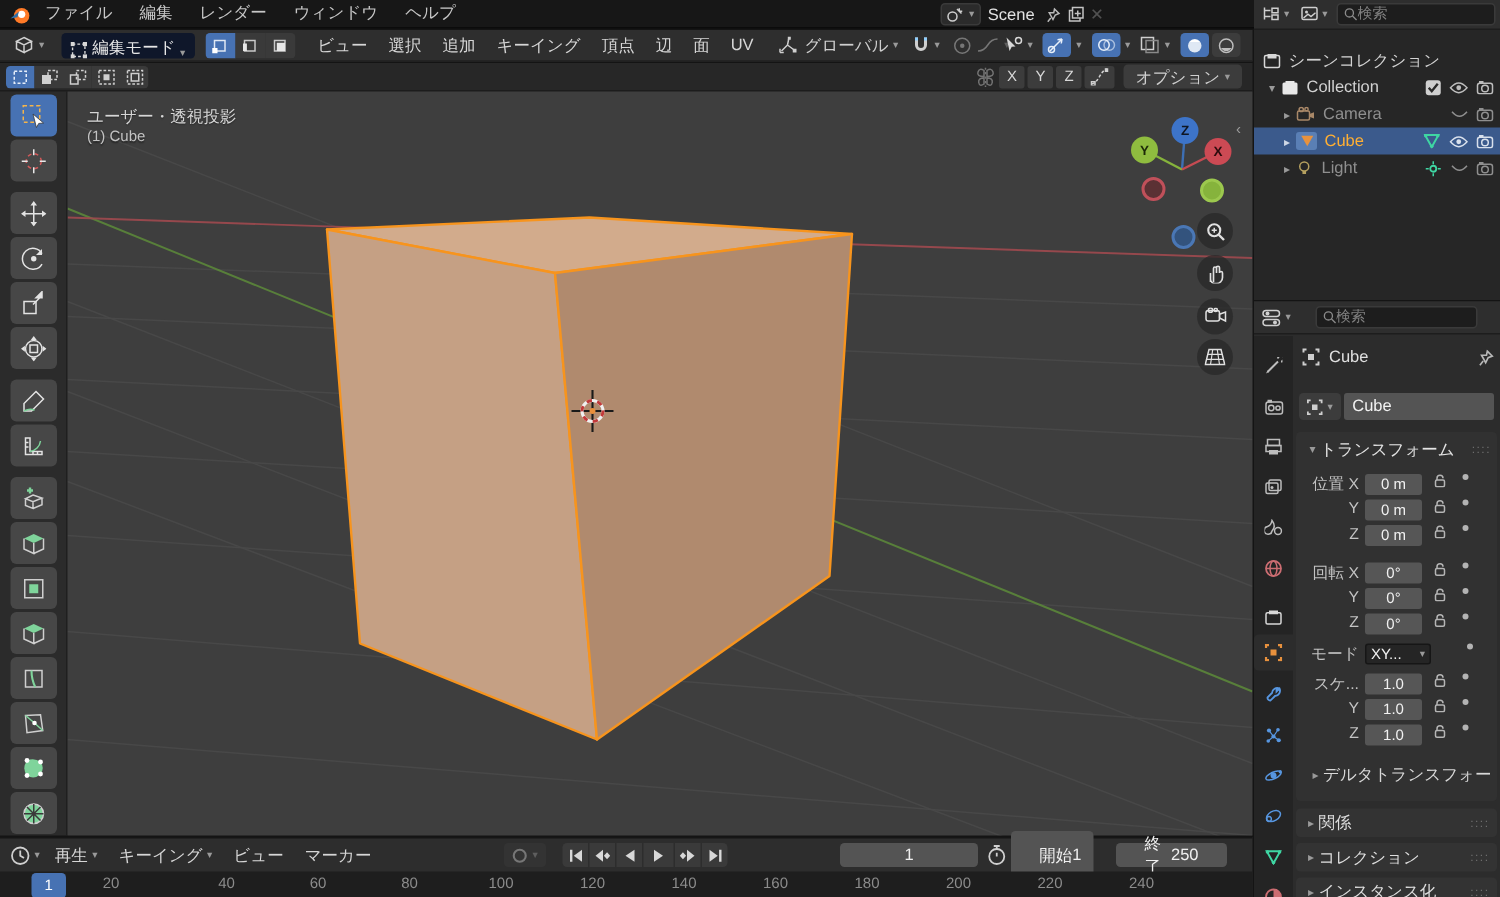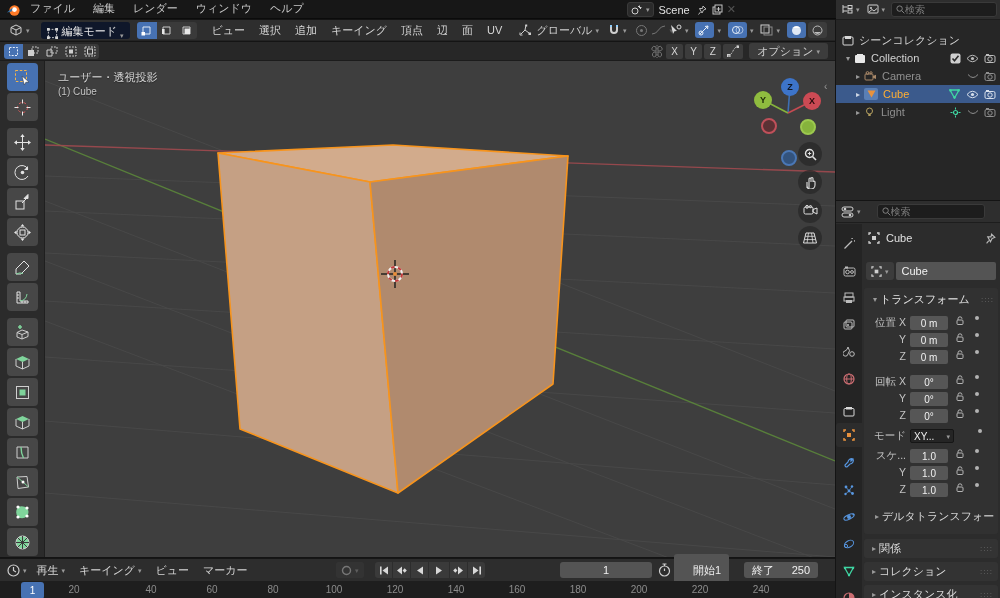"終了" div.tl-field { padding: 0 8px -> 0 19px }
